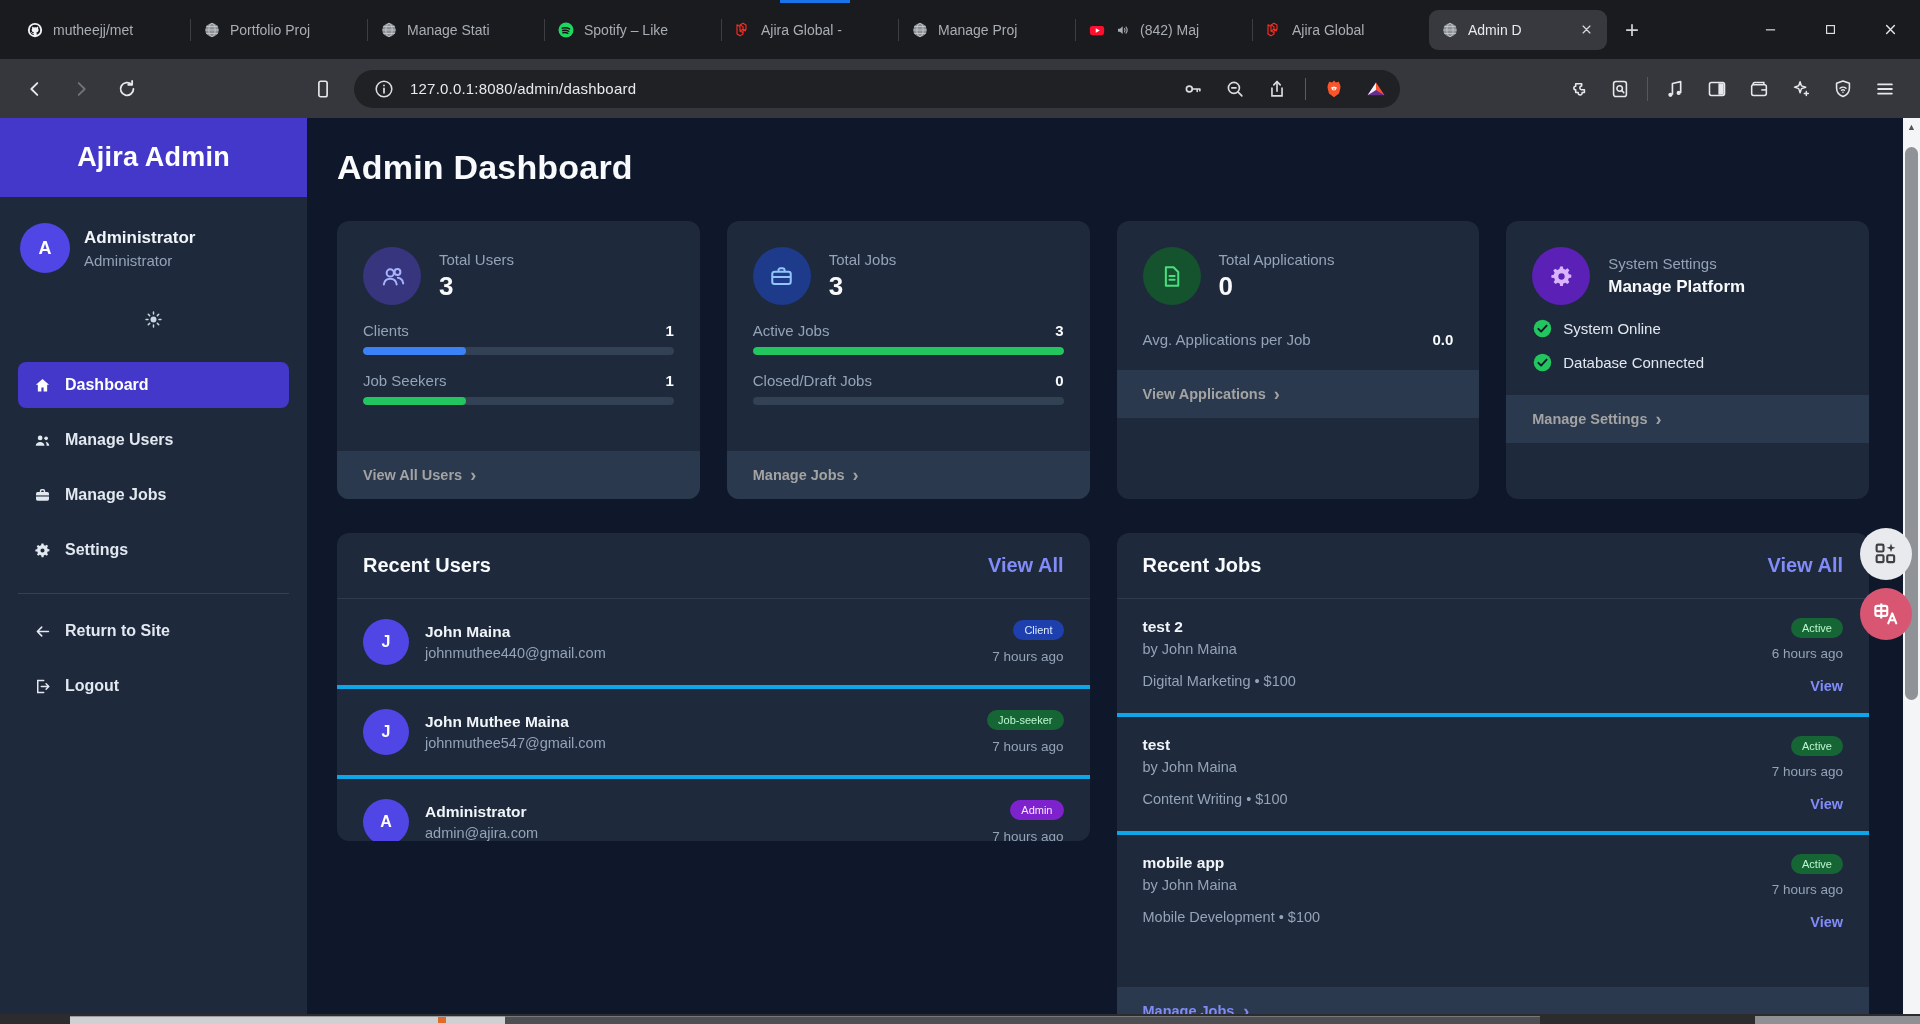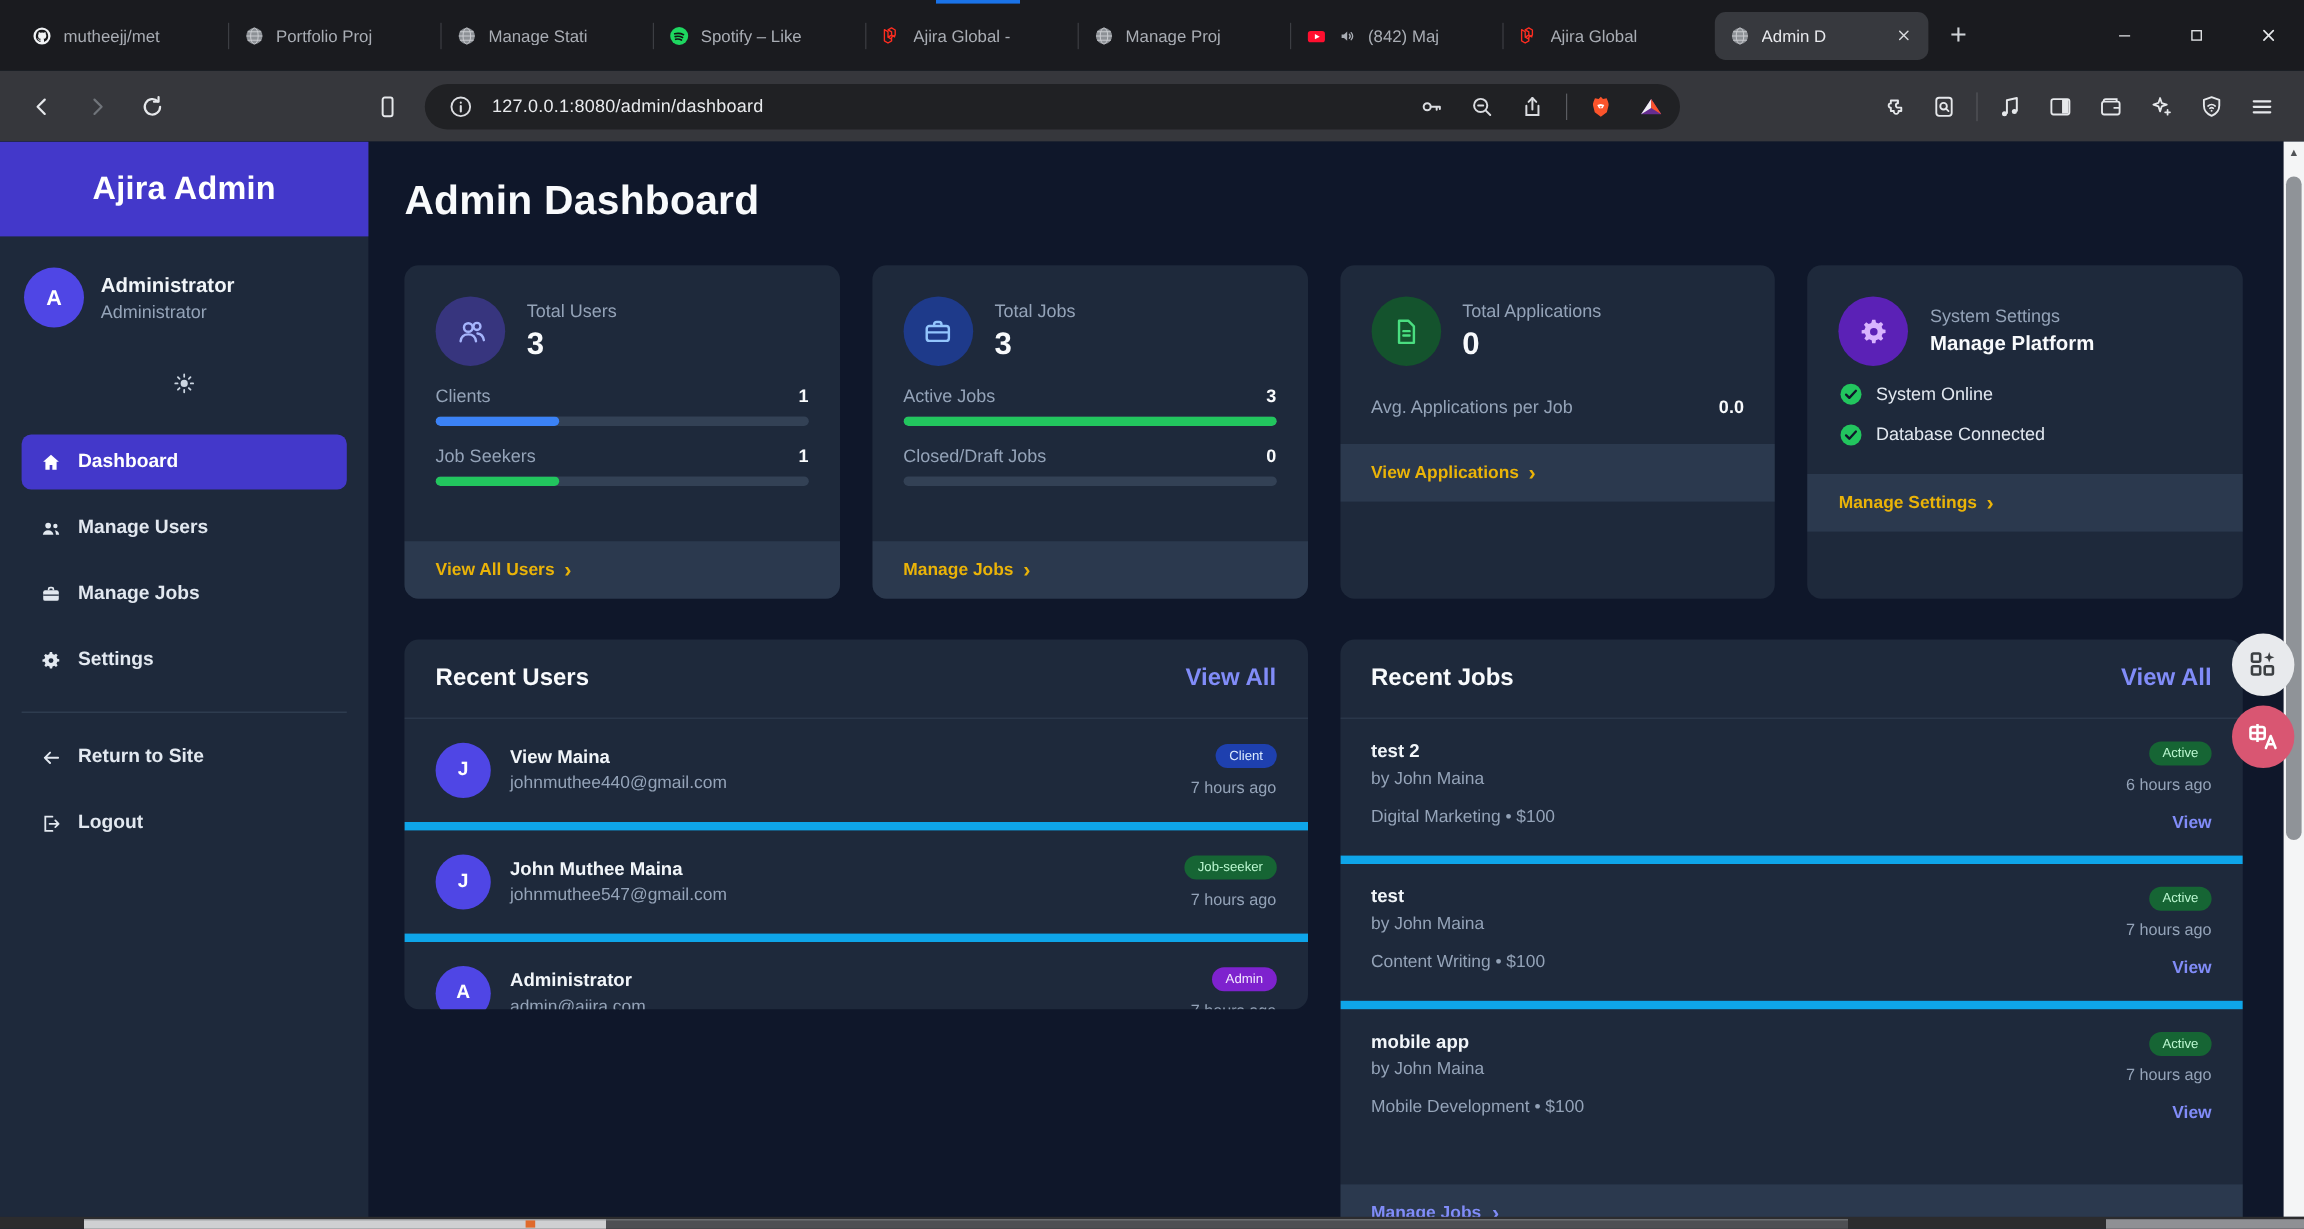"View Applications" .card-foot { color: #eab308 -> #a3a3a3 }
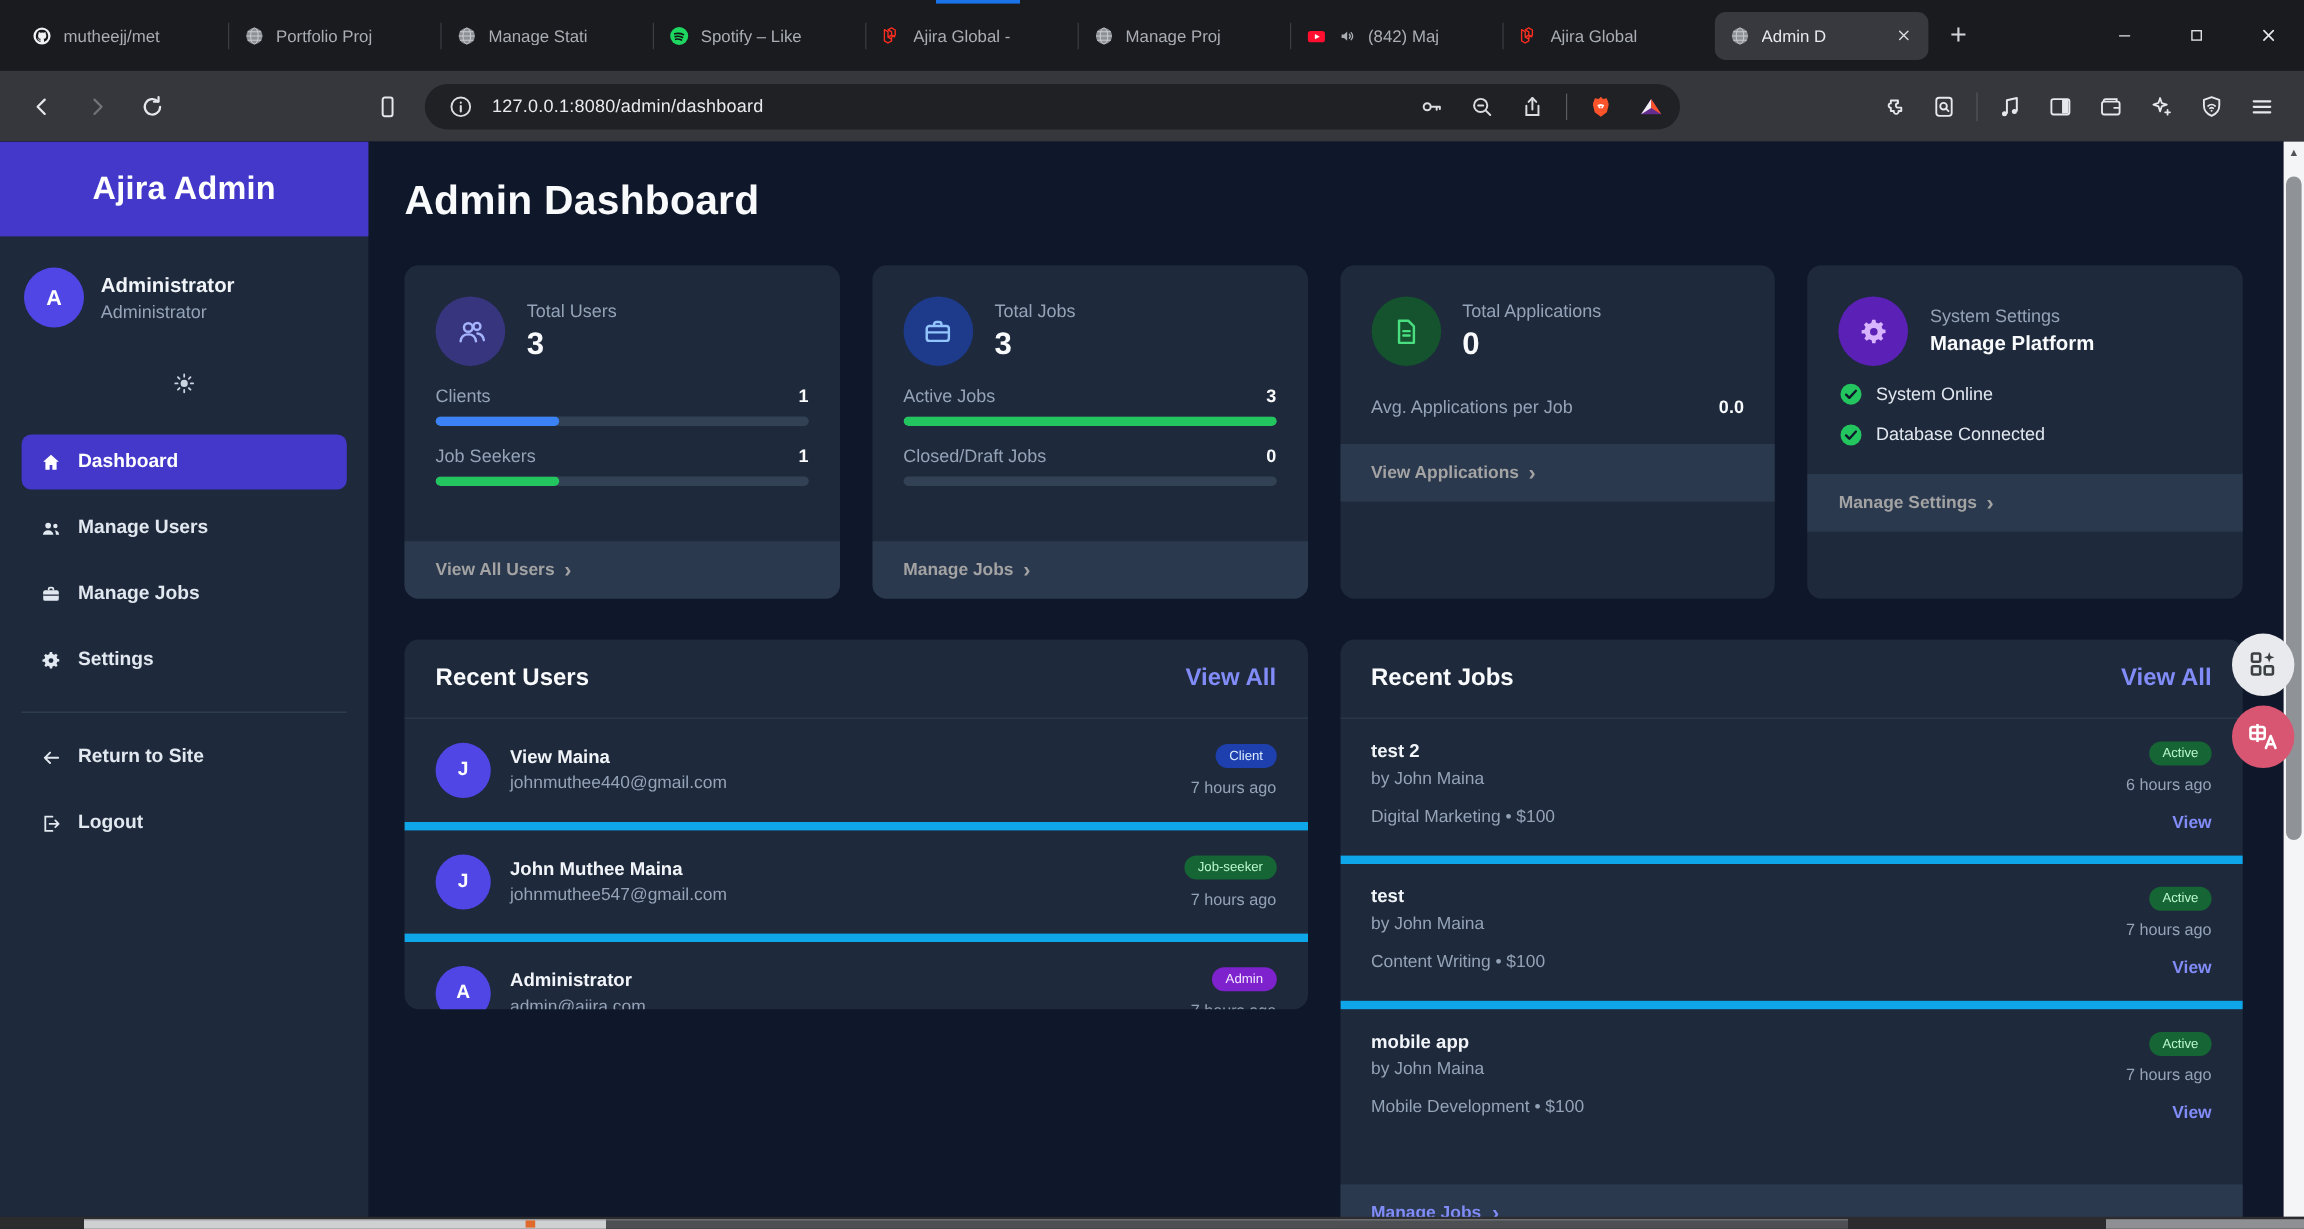"View Maina" div.uname { text: View -> John }
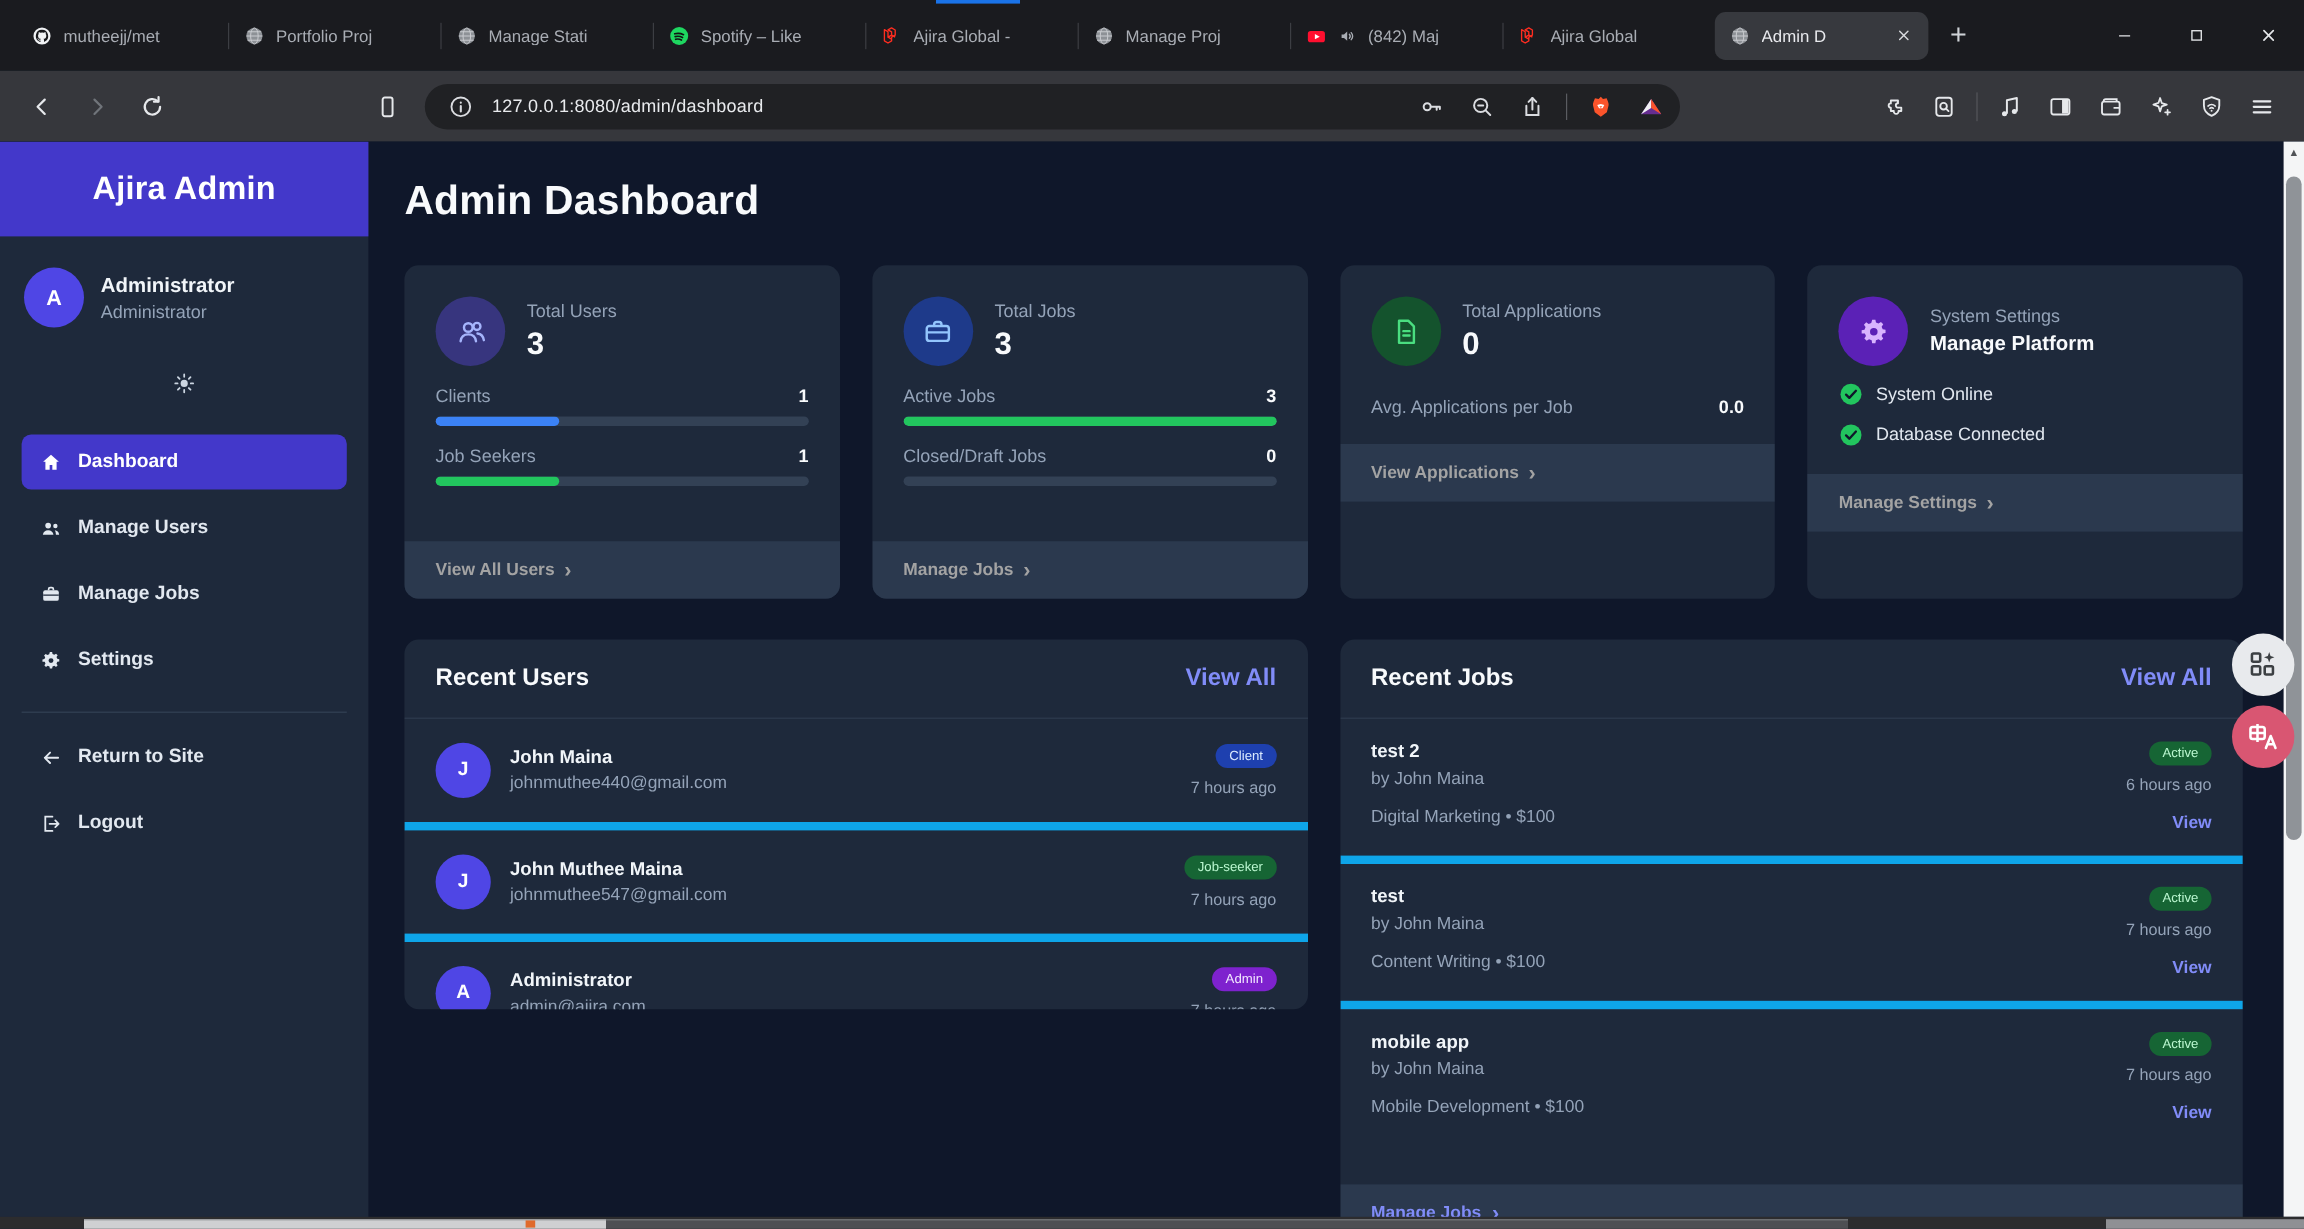"test 2" .bline { border-bottom: 7px solid #0ea5e9 -> 4px solid #0ea5e9 }
